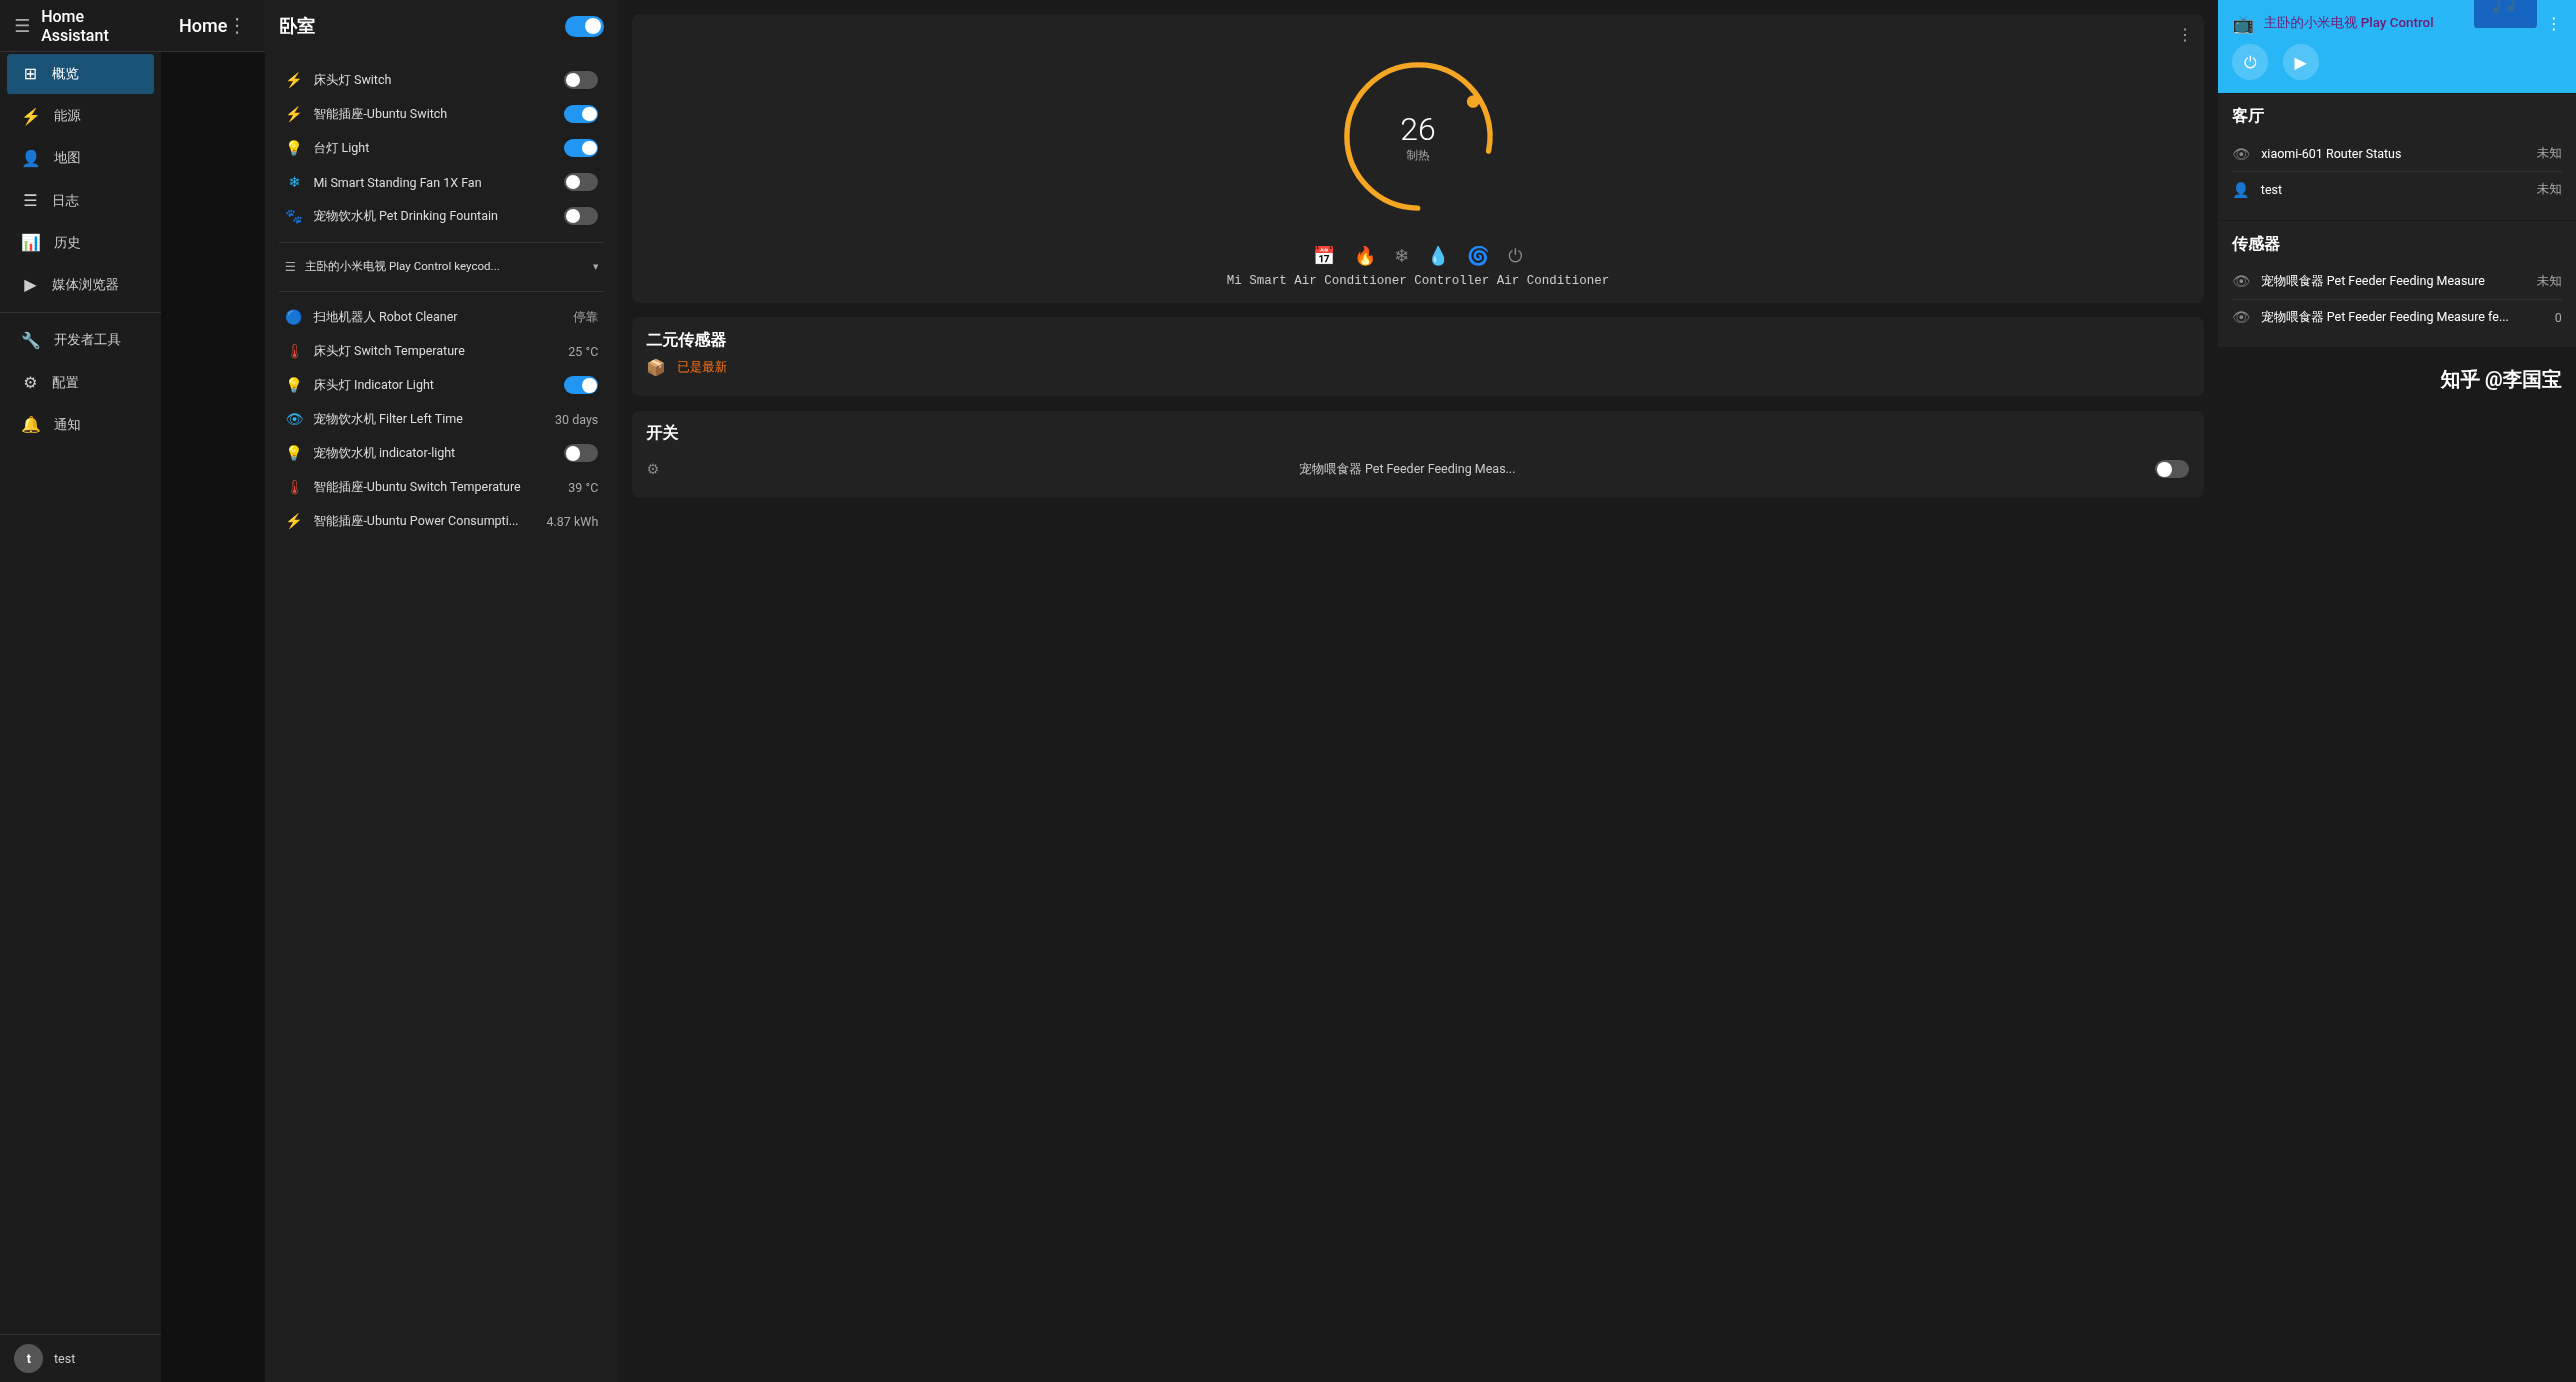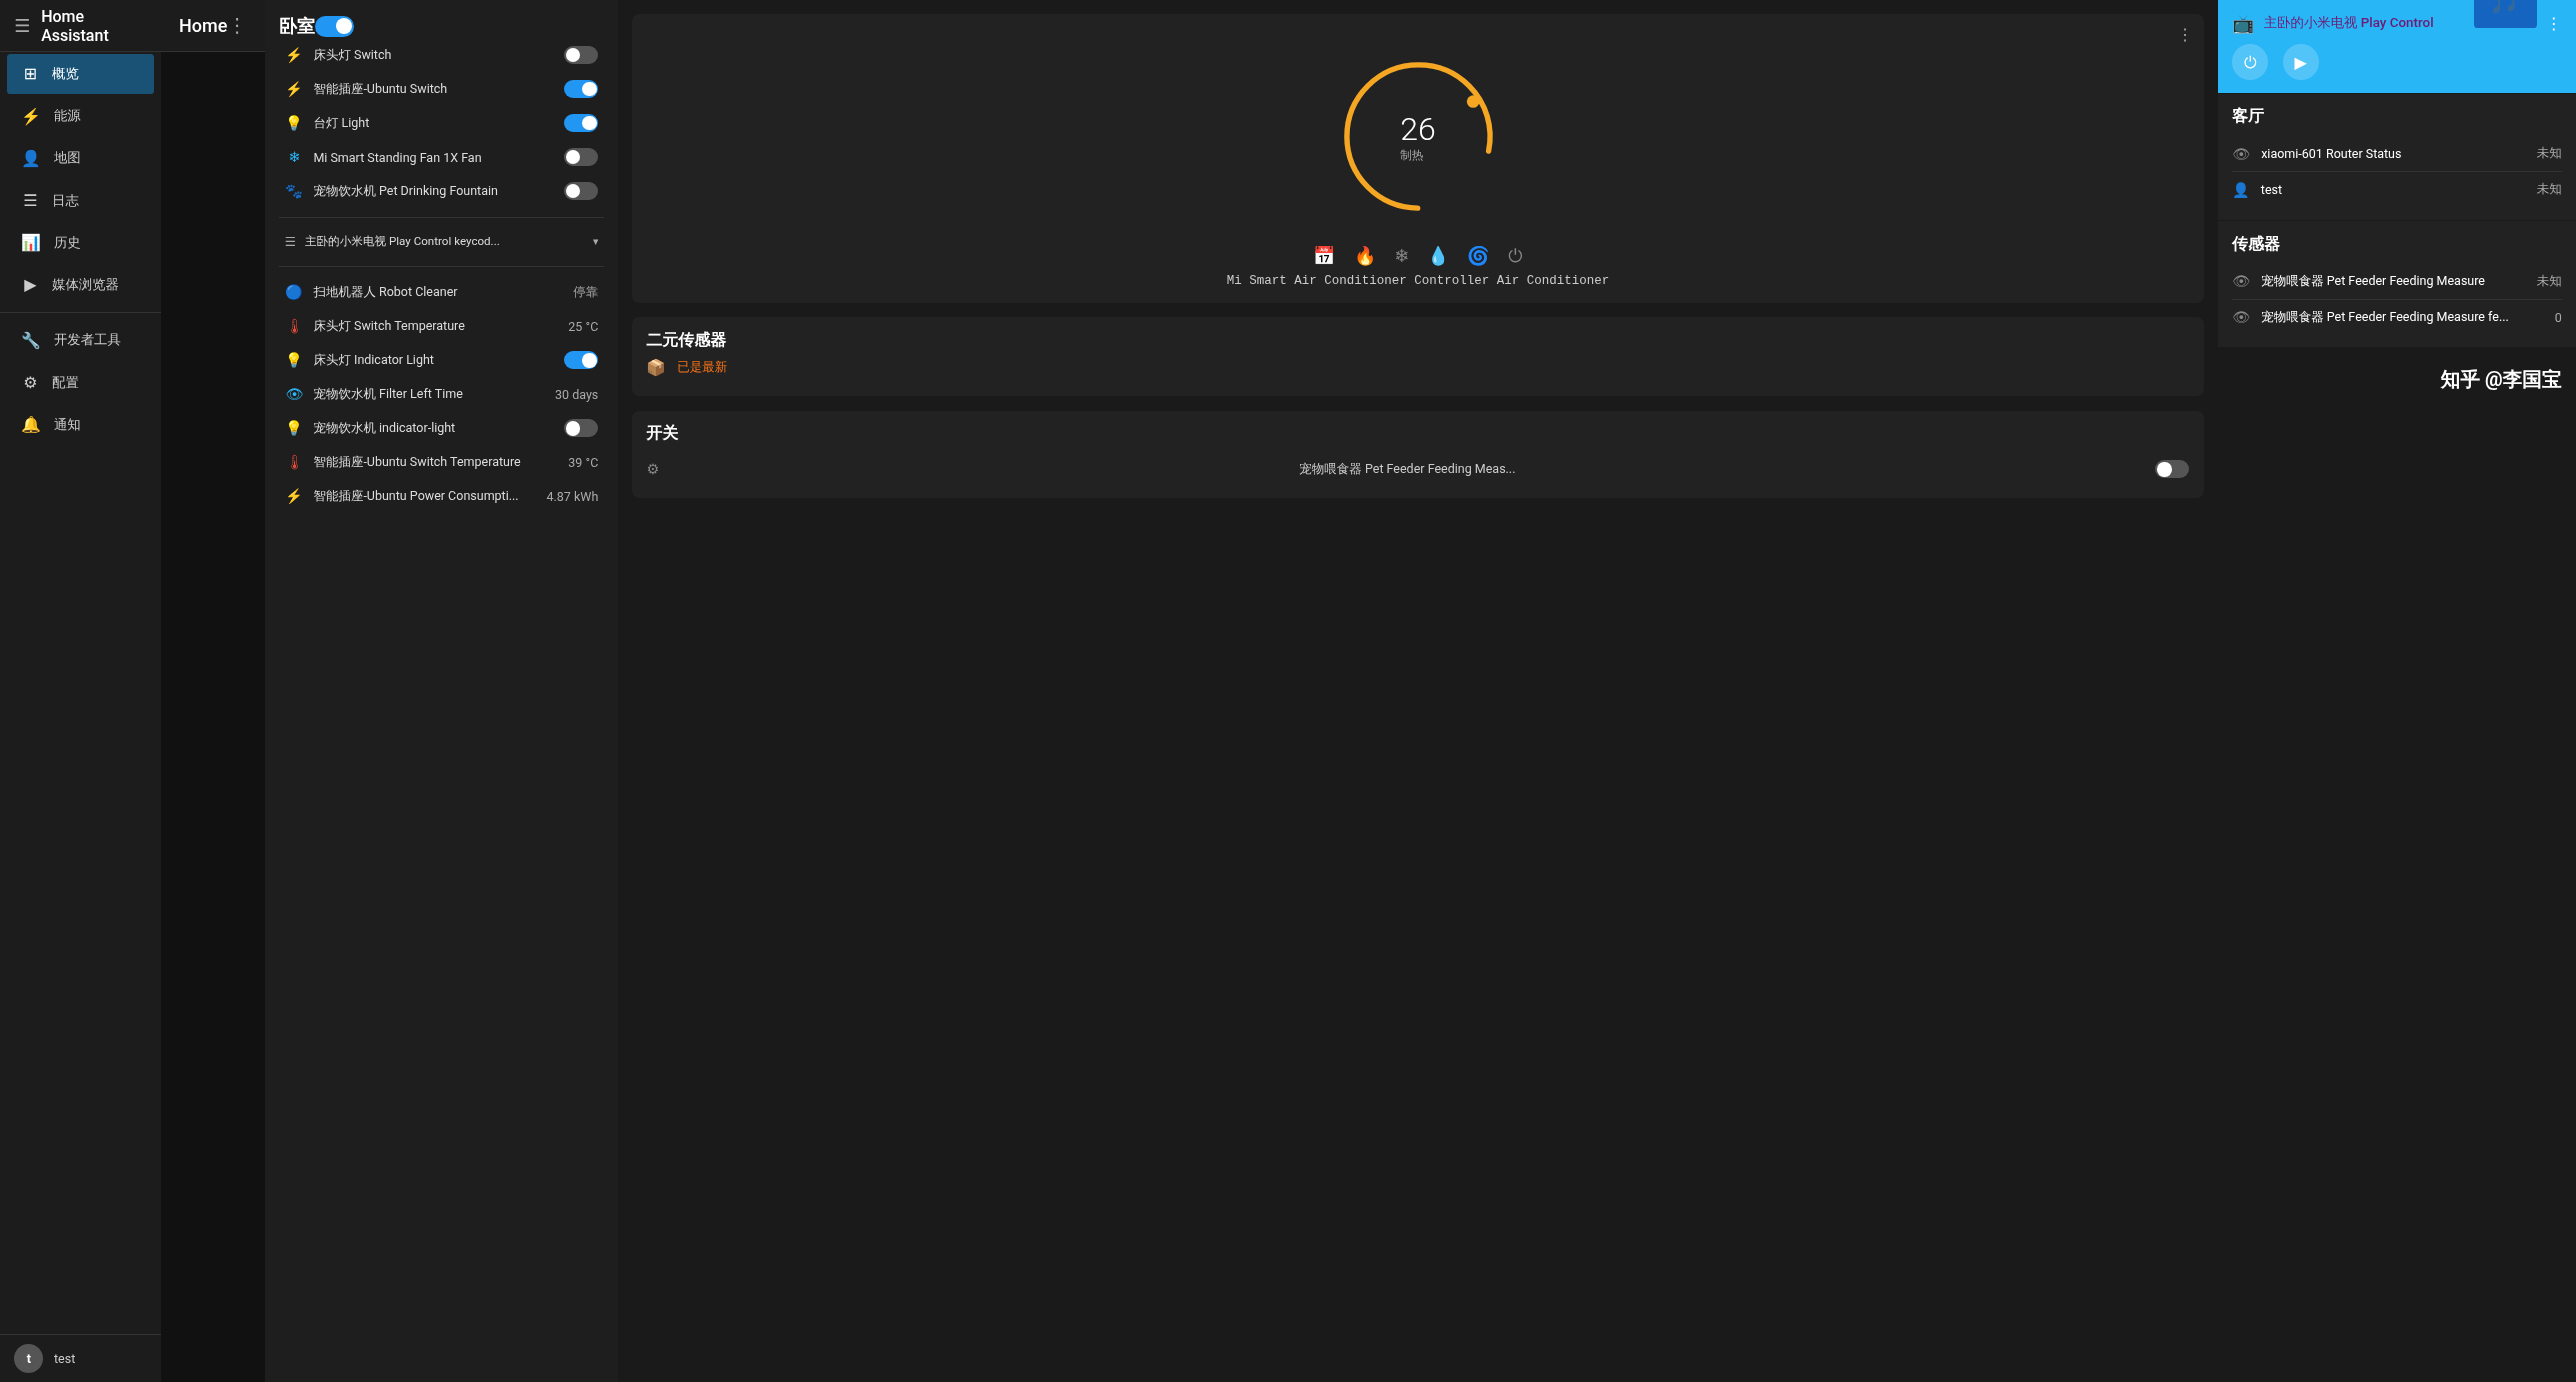"卧室" .panel-section-title { justify-content: flex-start -> space-between; margin-bottom: 0 -> 25px }
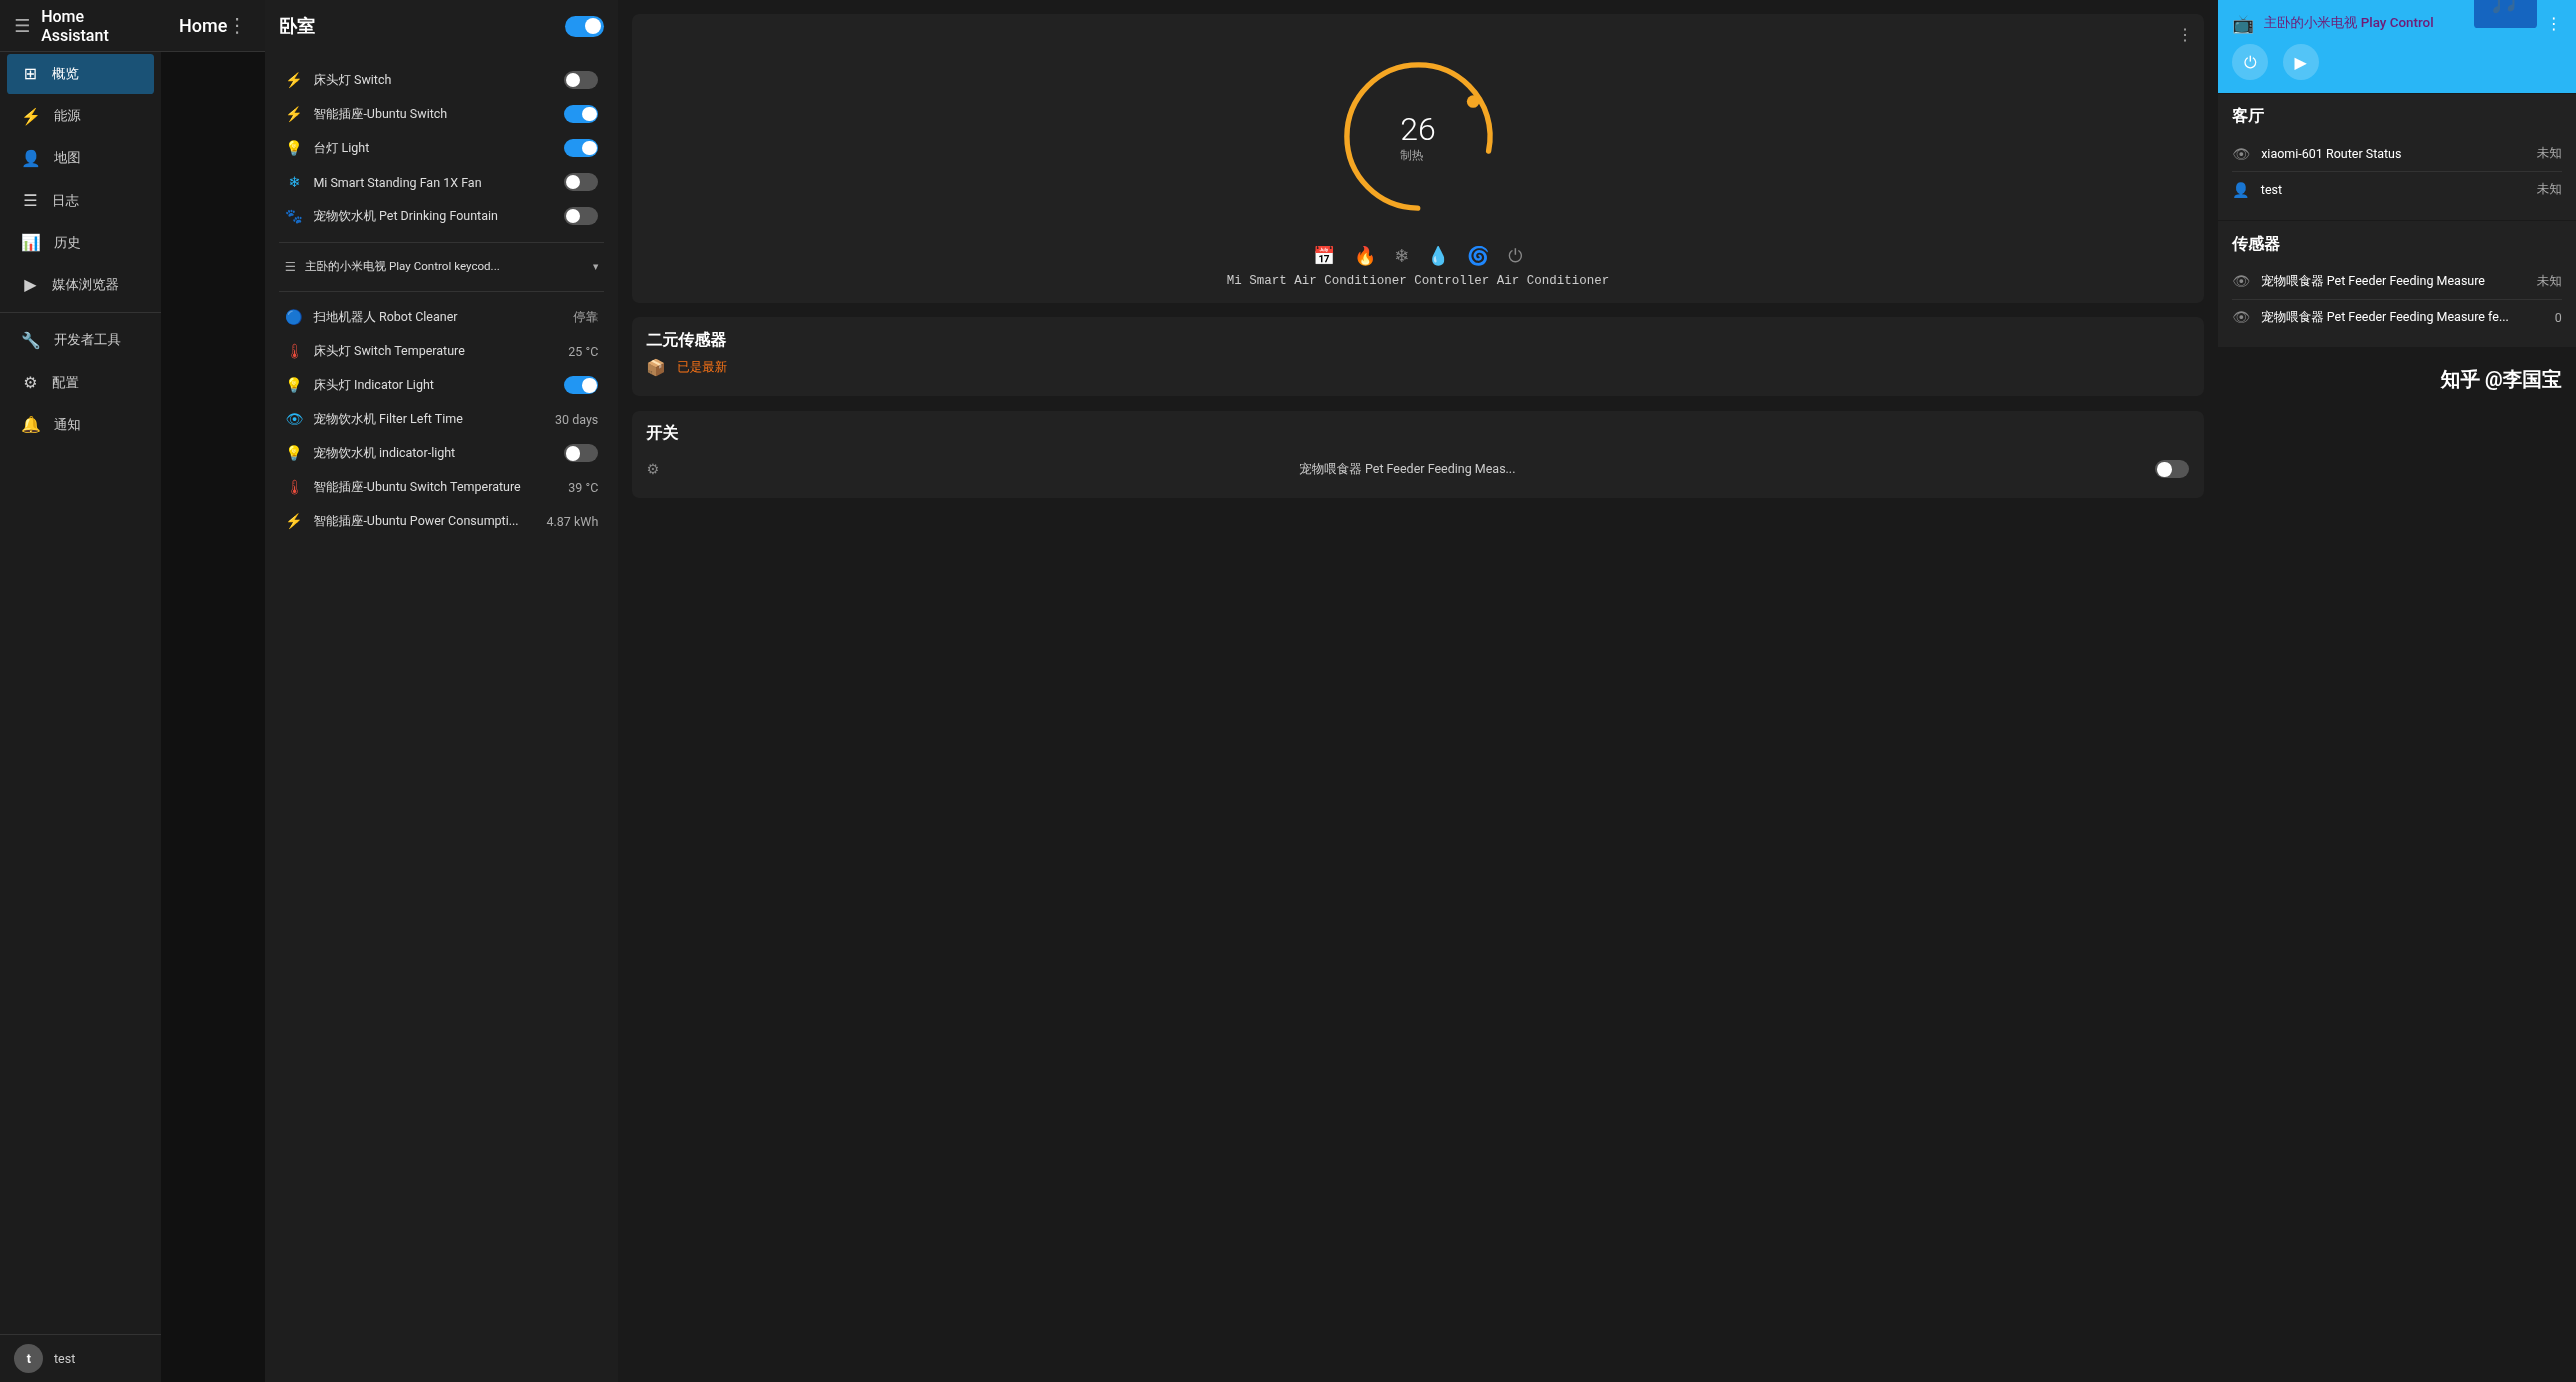"26" .ac-center { text-align: none -> center }
